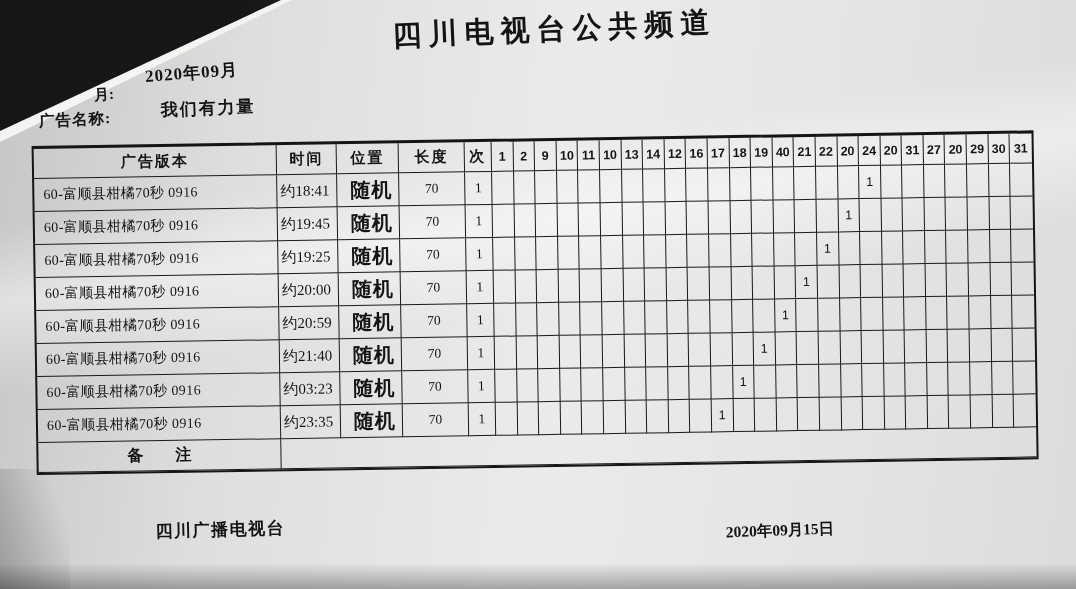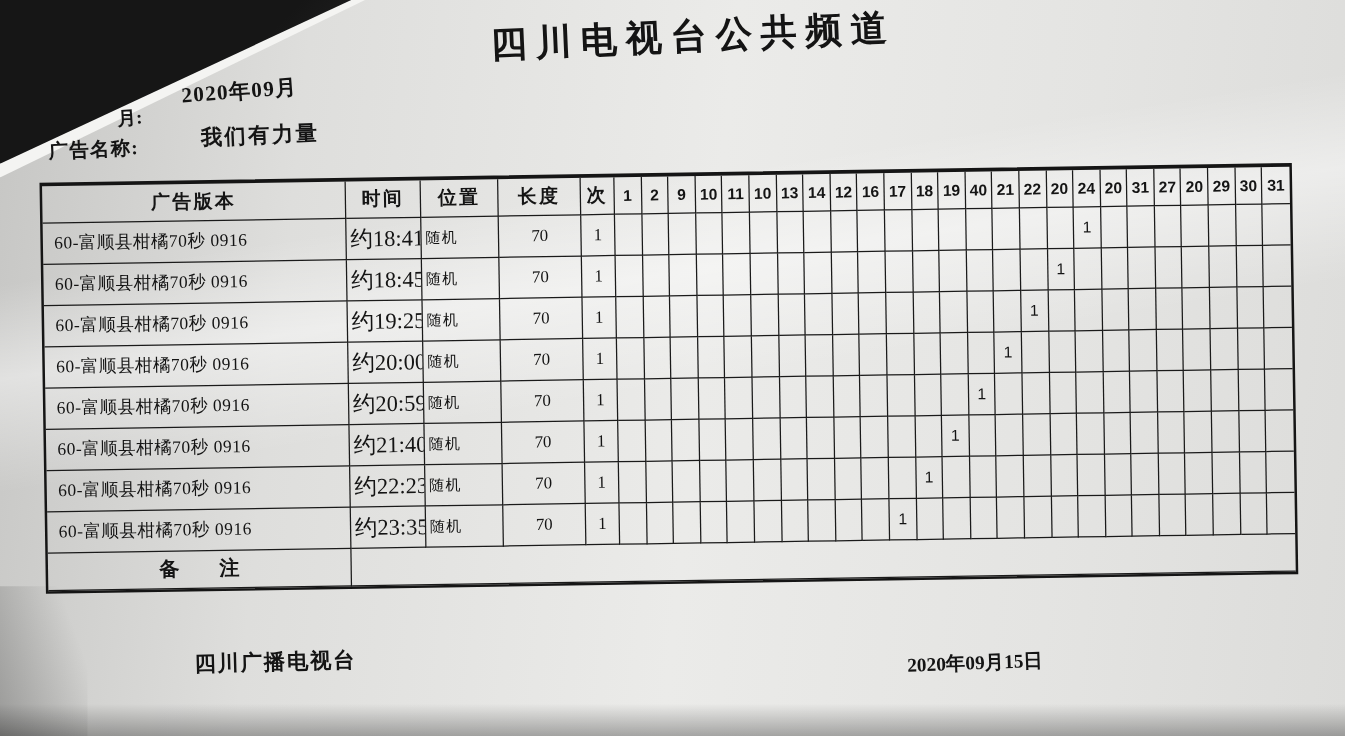"约18:41" .c-time { font-size: 18px -> 15px }
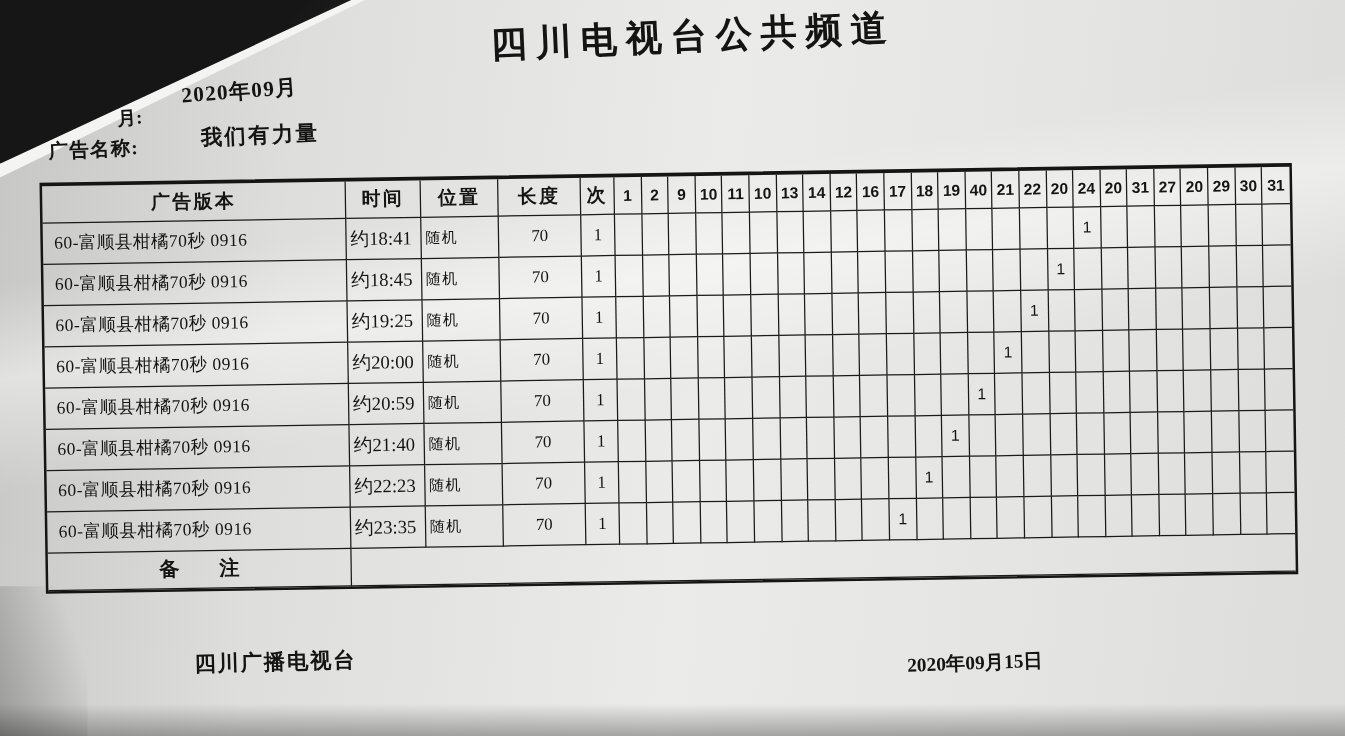"随机" .c-pos { font-size: 12px -> 20px; font-weight: none -> bold; padding-left: 3px -> 13px }
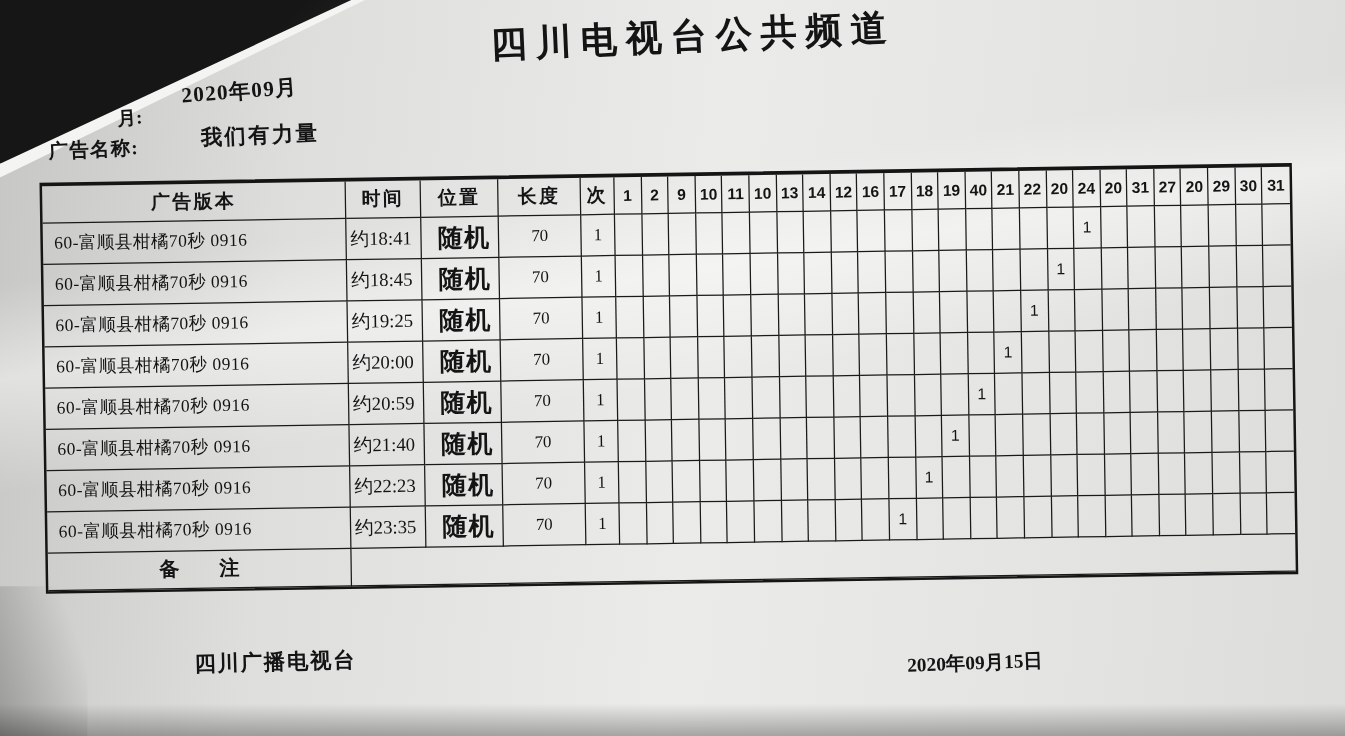"约18:45" div.c-time { text: 18:45 -> 19:45 }
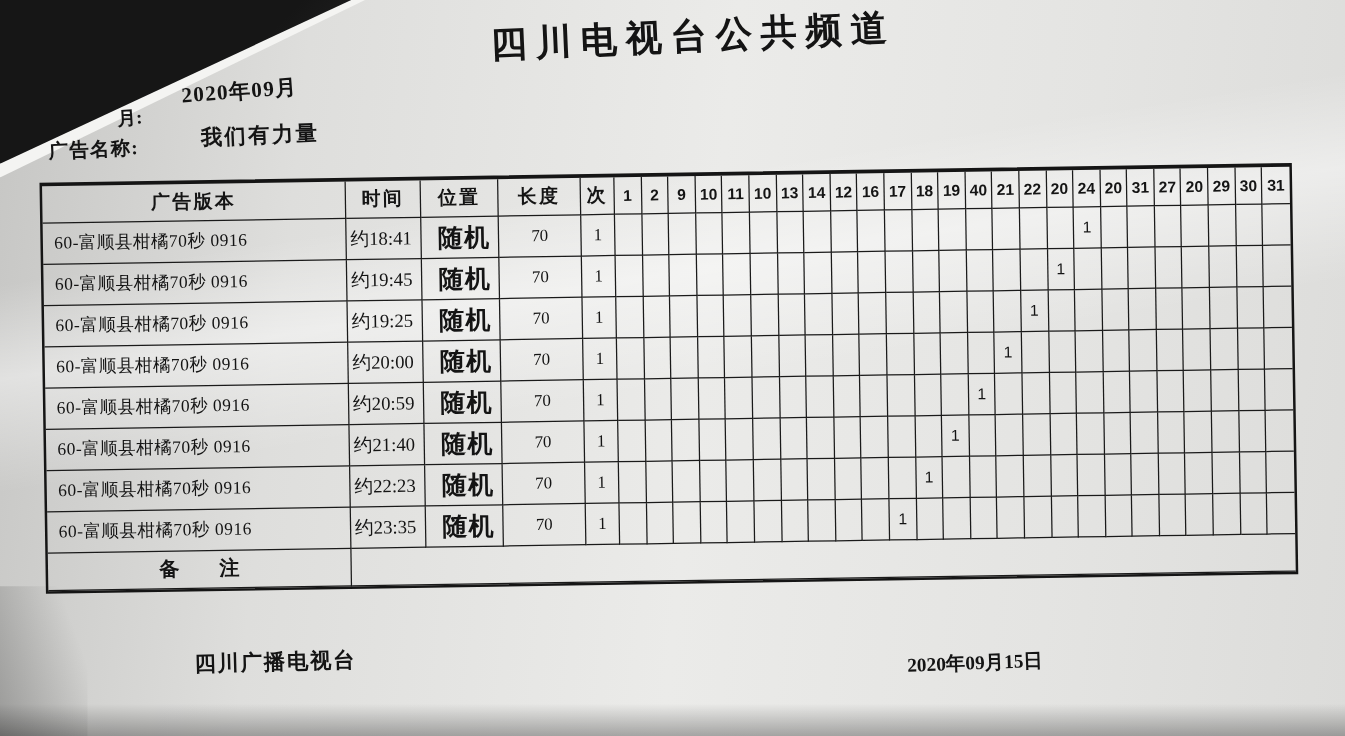"约22:23" div.c-time { text: 22:23 -> 03:23 }
